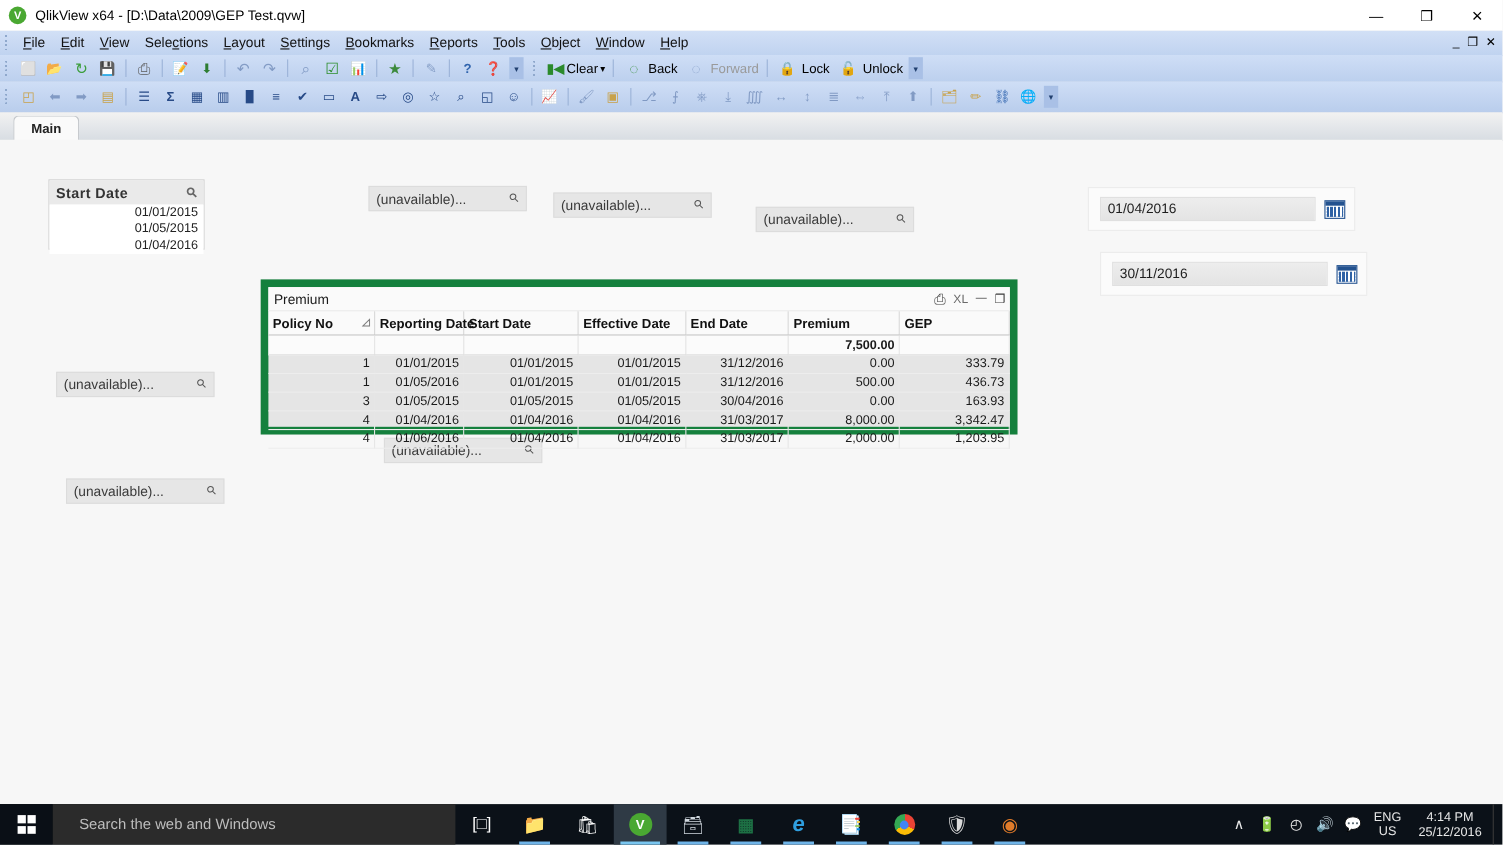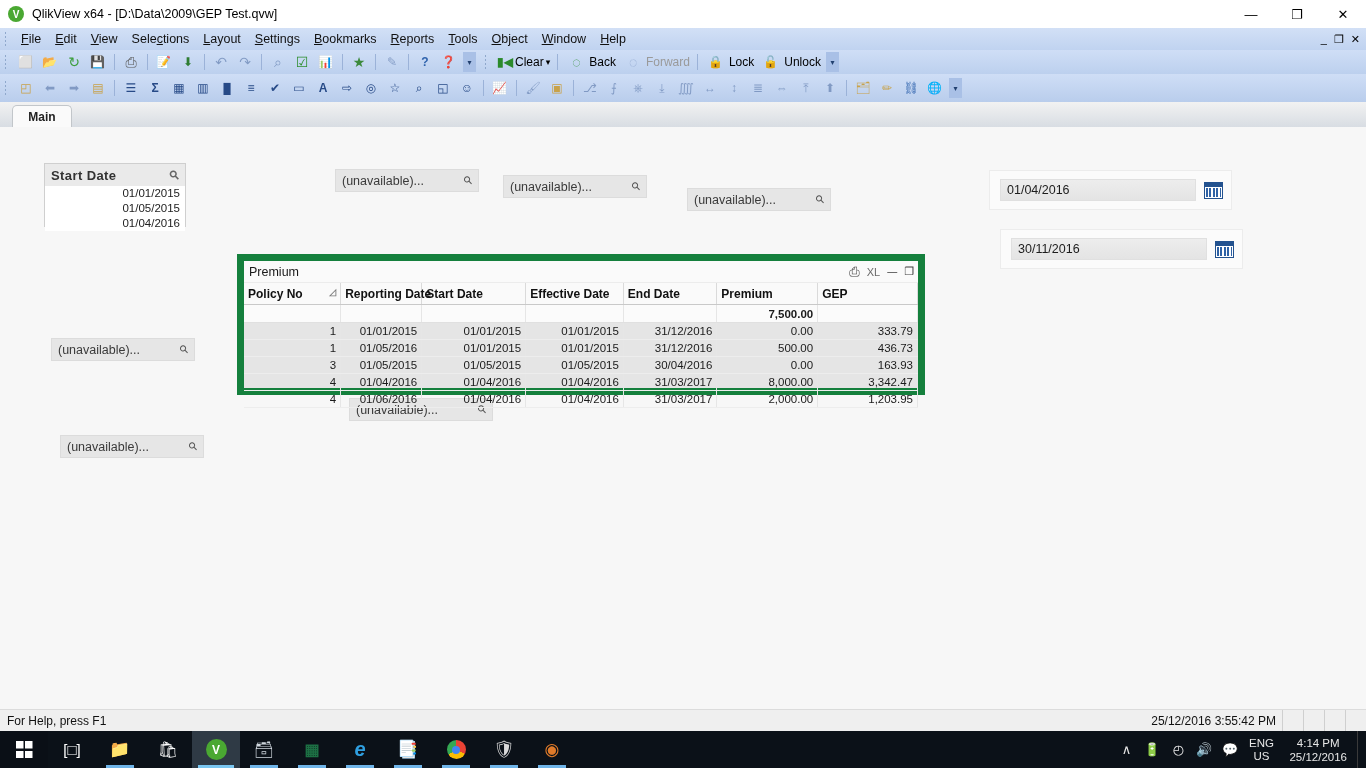"For Help, press F1" div.statusbar { html: <div> <div>For Help, press F1</div> <div> <span>25/12/2016 3:55:42 PM</span> <div></div> <div></div> <div></div> <div></div> </div> </div> -> none }
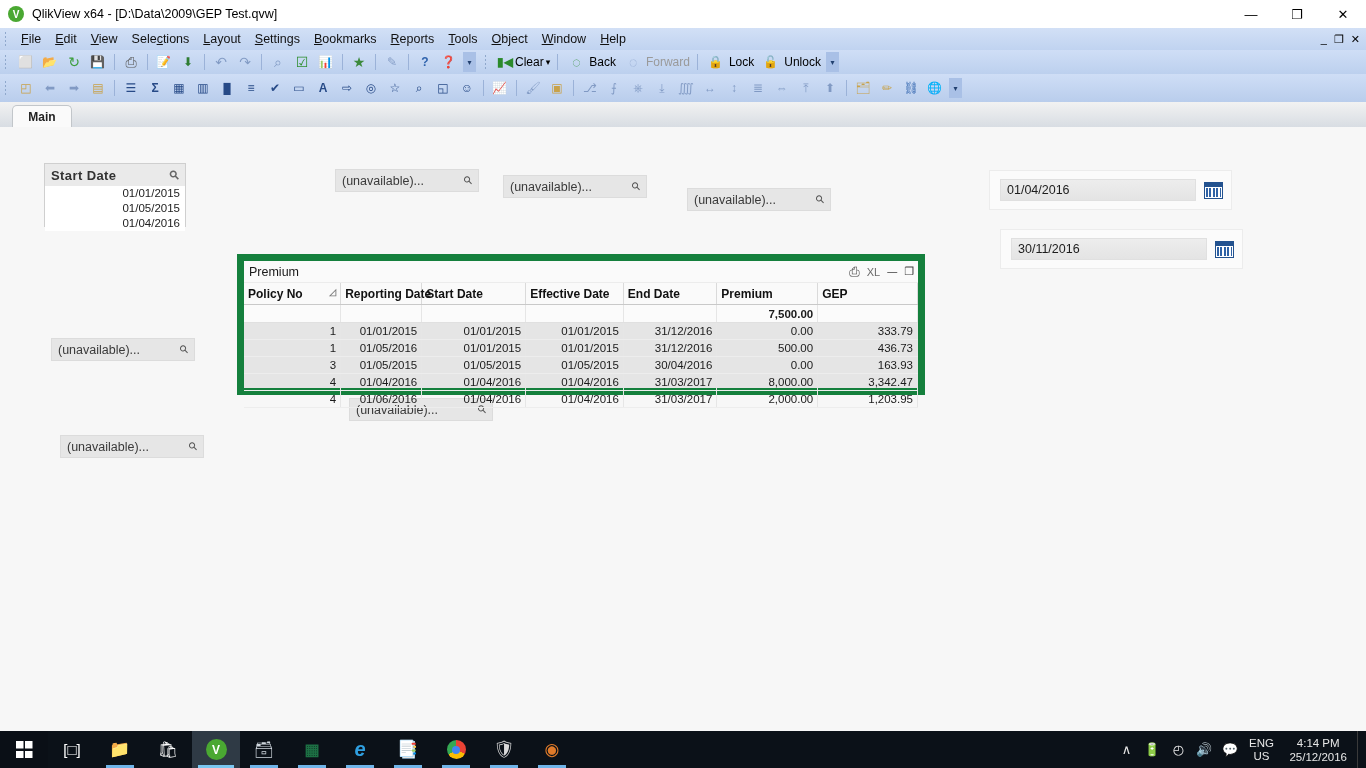"Search the web and Windows" div.searchbox { html: none -> <div>Search the web and Windows</div> }
